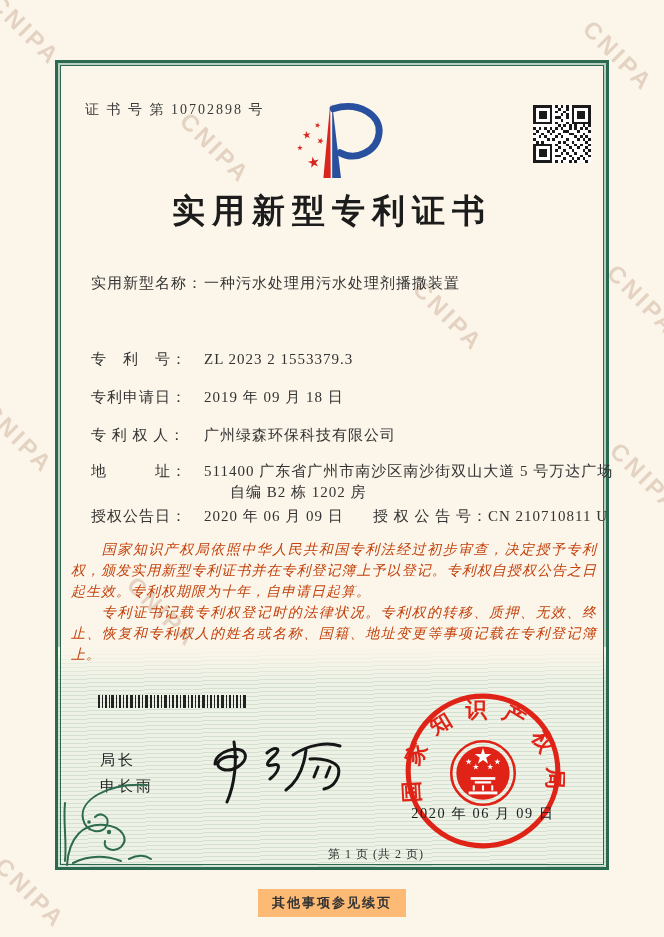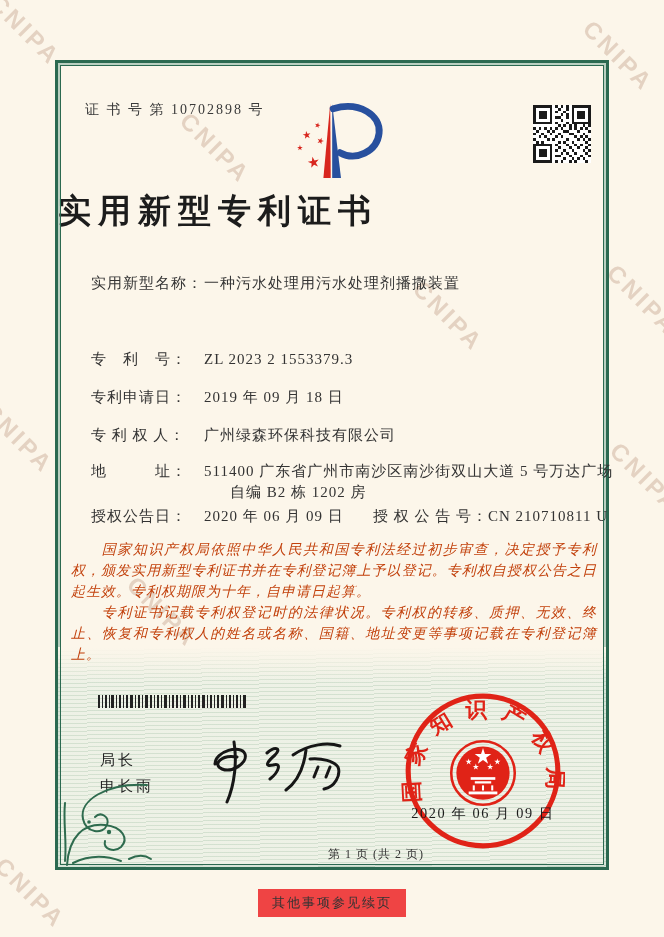"实用新型专利证书" .title { text-align: none -> center }
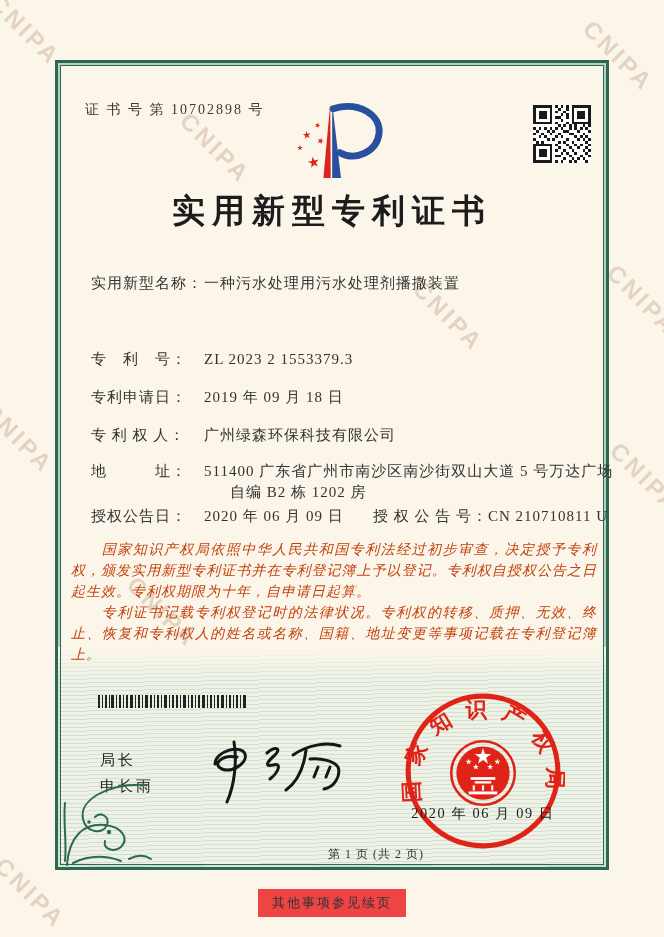"其他事项参见续页" .note { background: #ef4444 -> #fdba74; font-weight: none -> bold }
